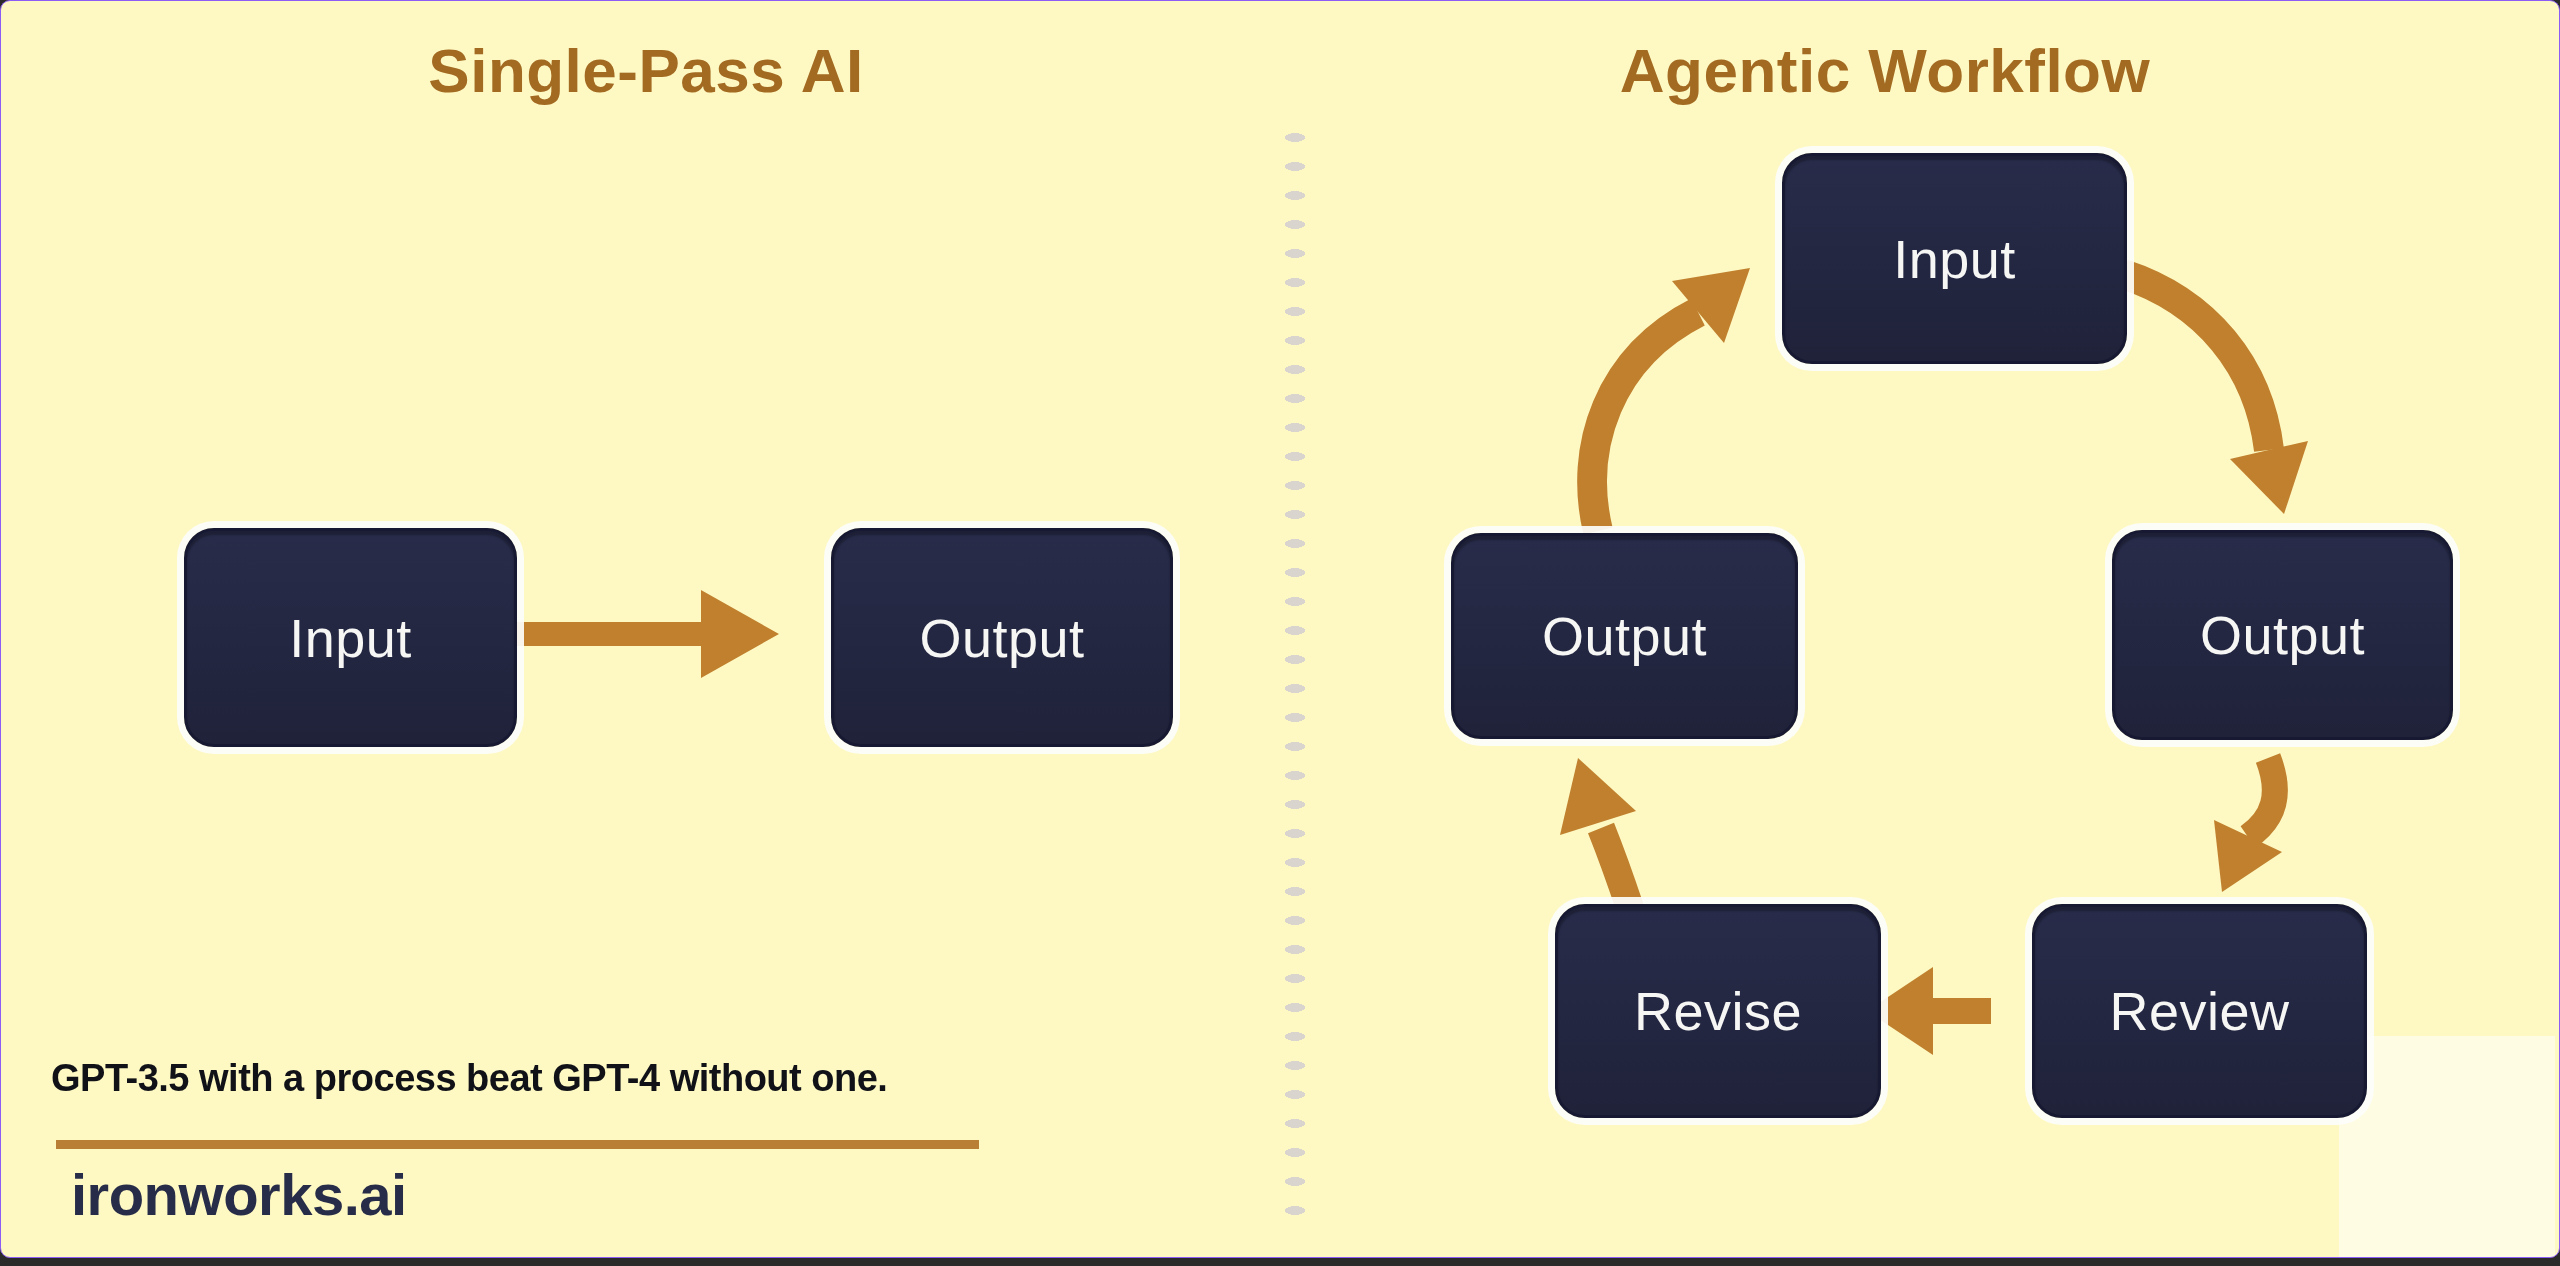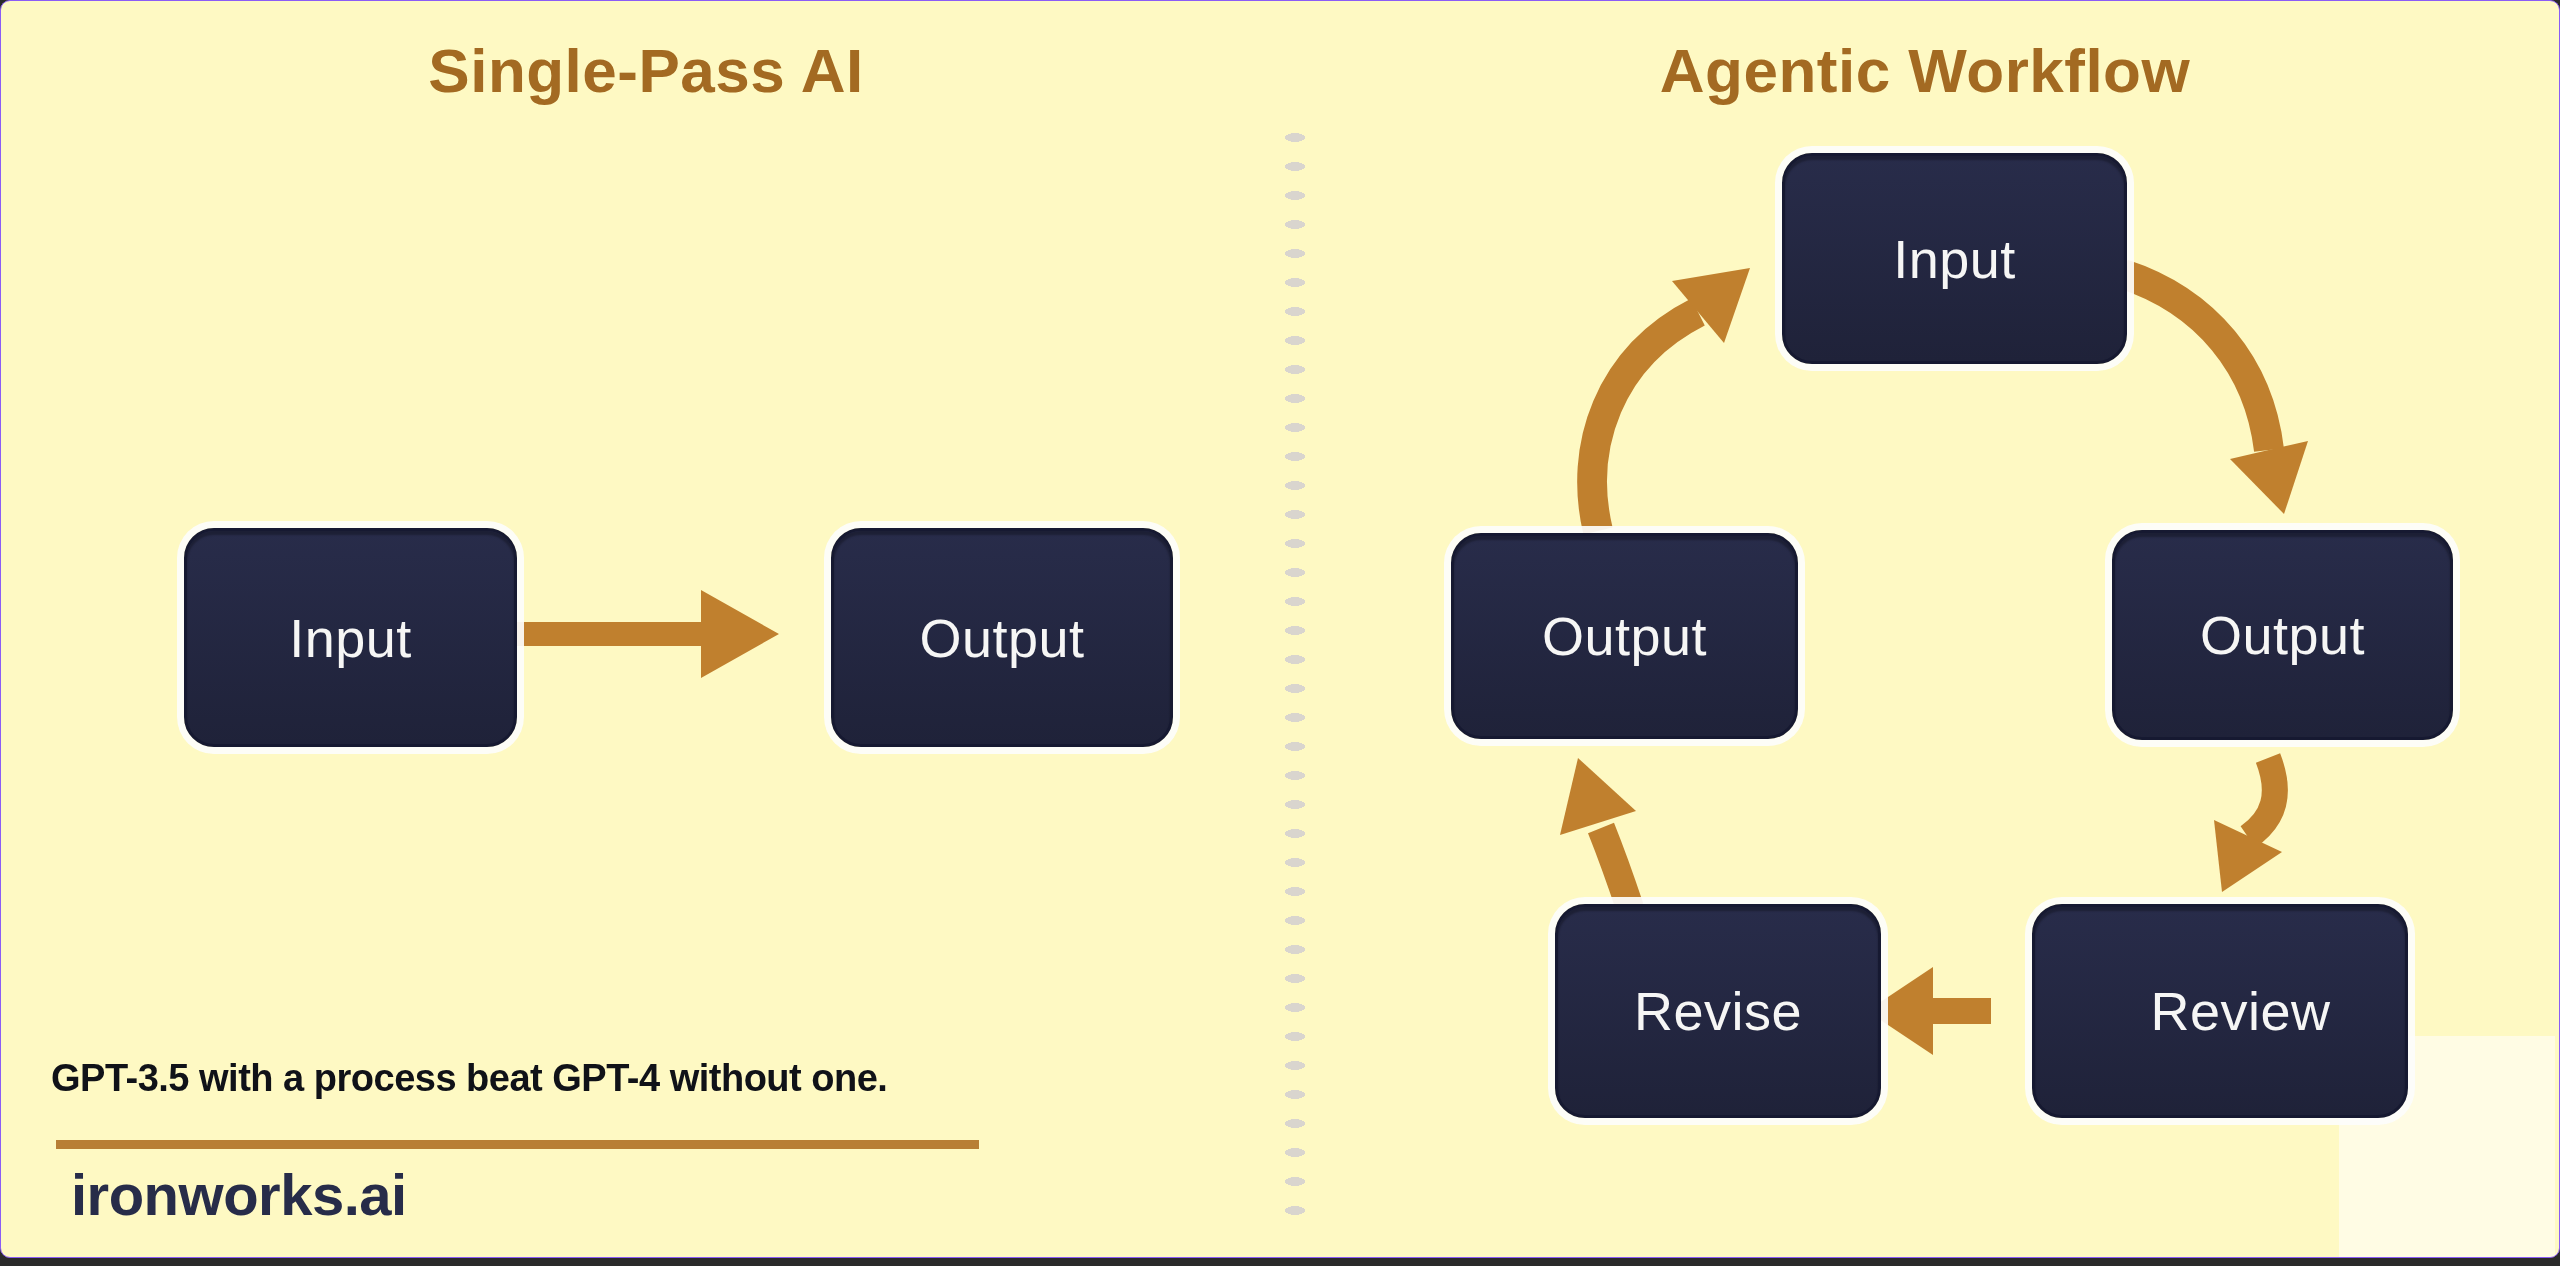"Agentic Workflow" .panel-title.right { left: 1294px -> 1254px }
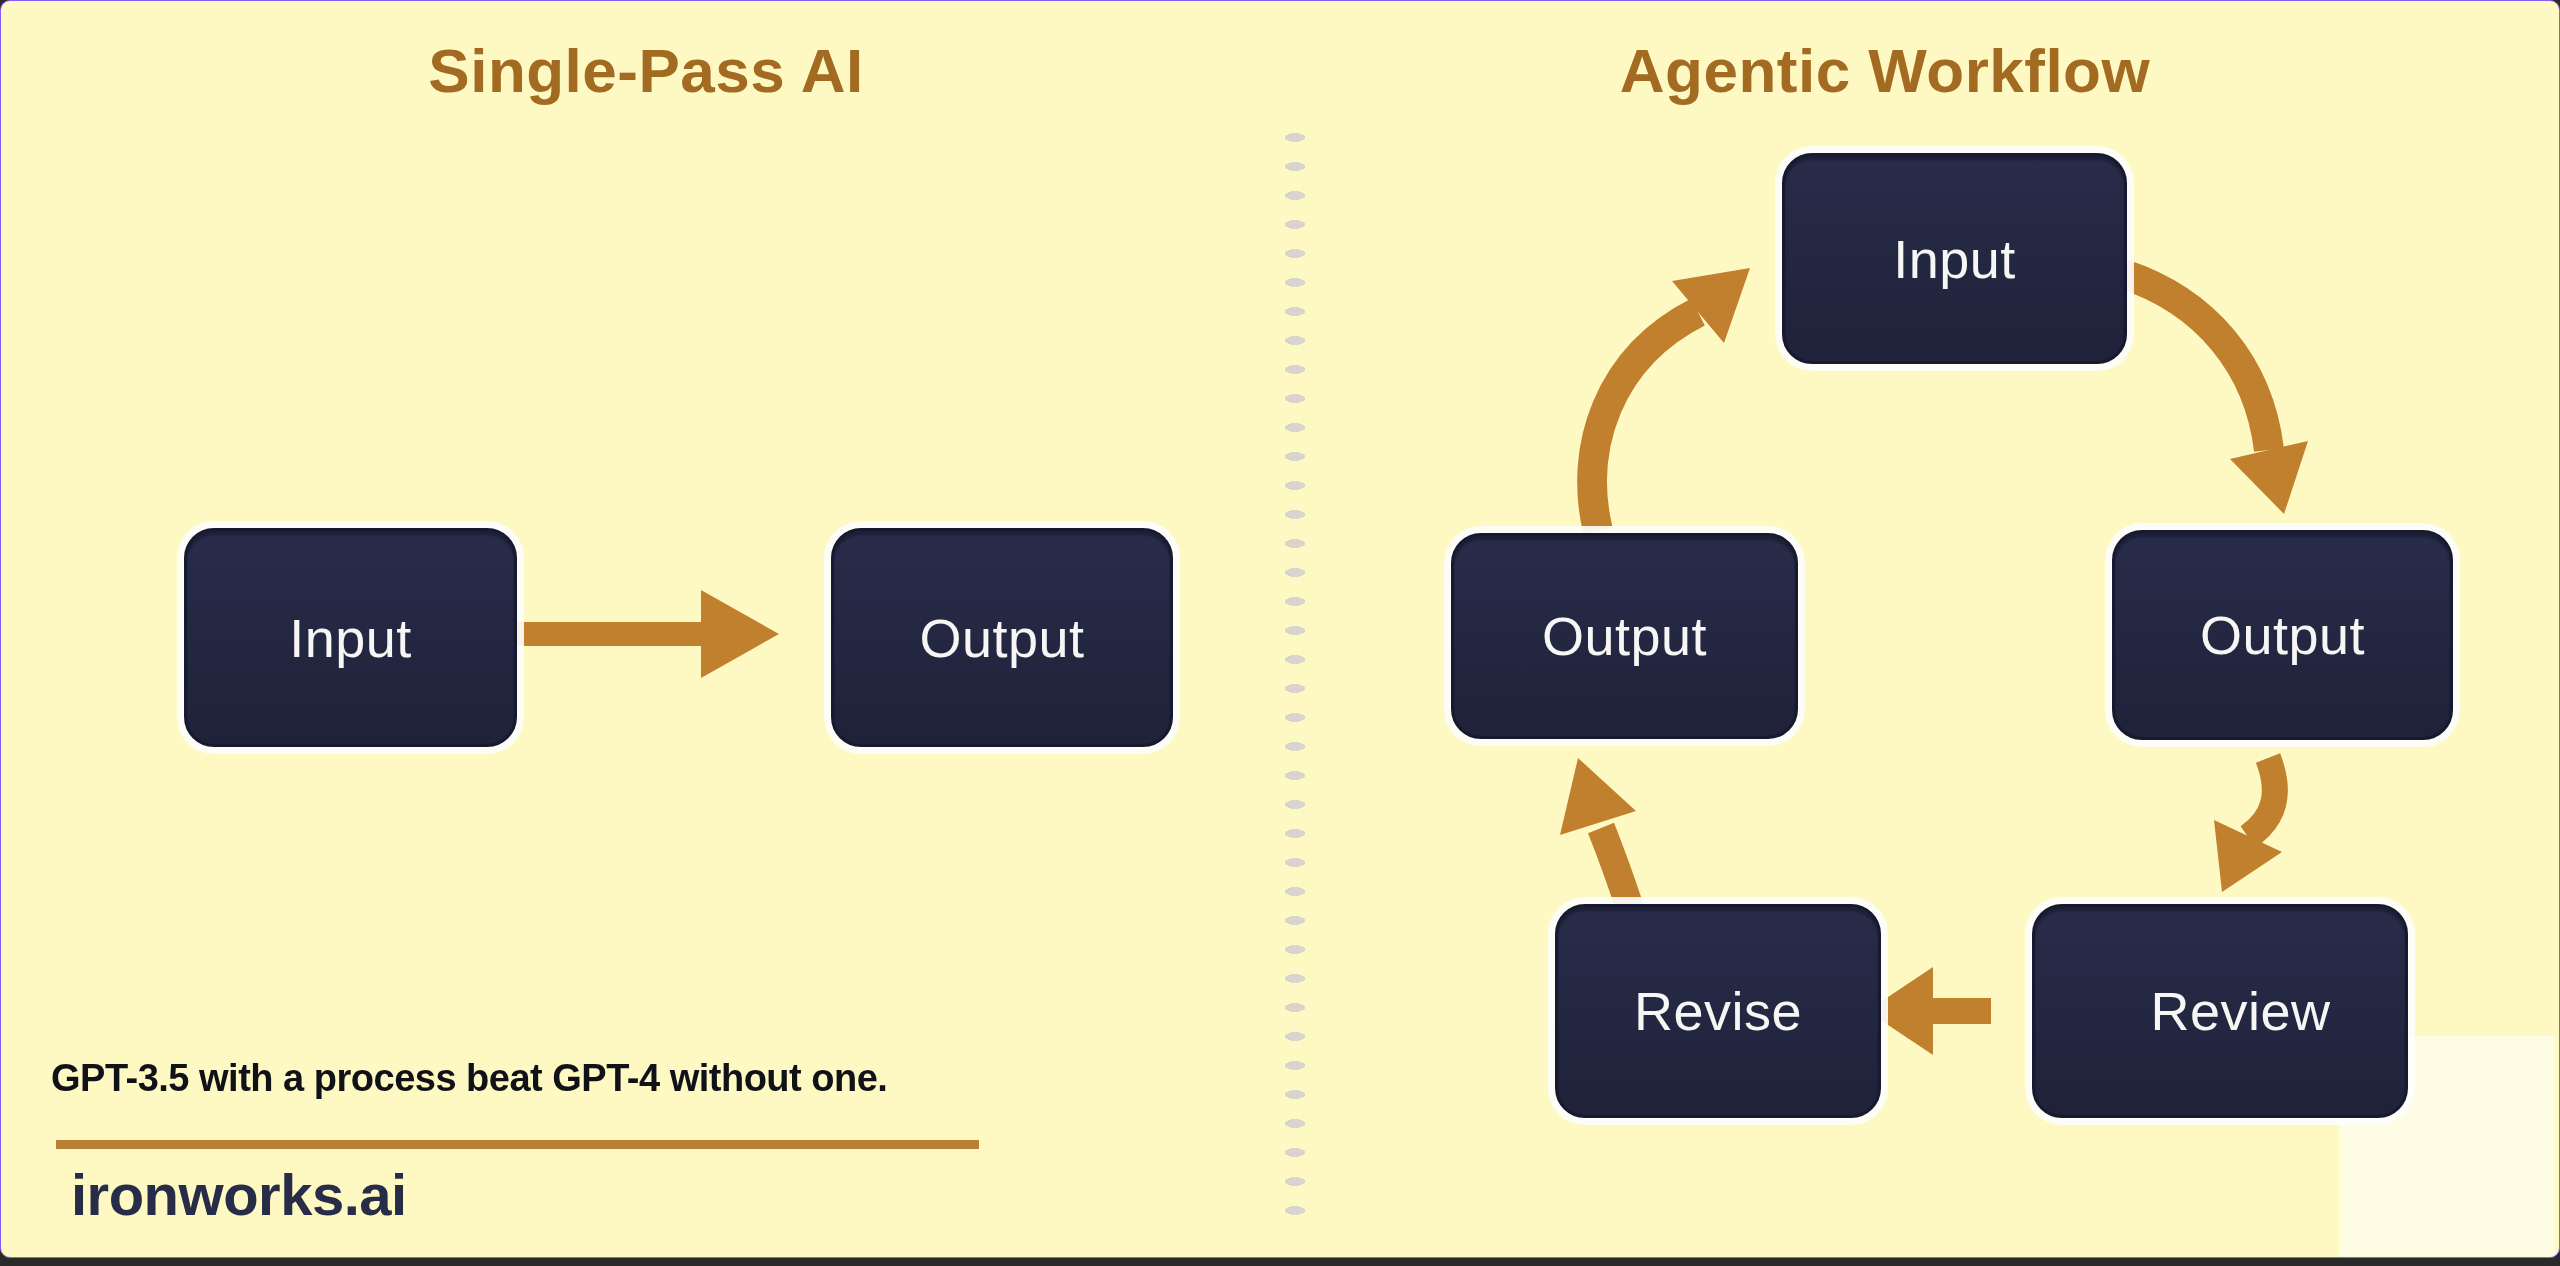"Review" div.node { padding-left: 41px -> none }
